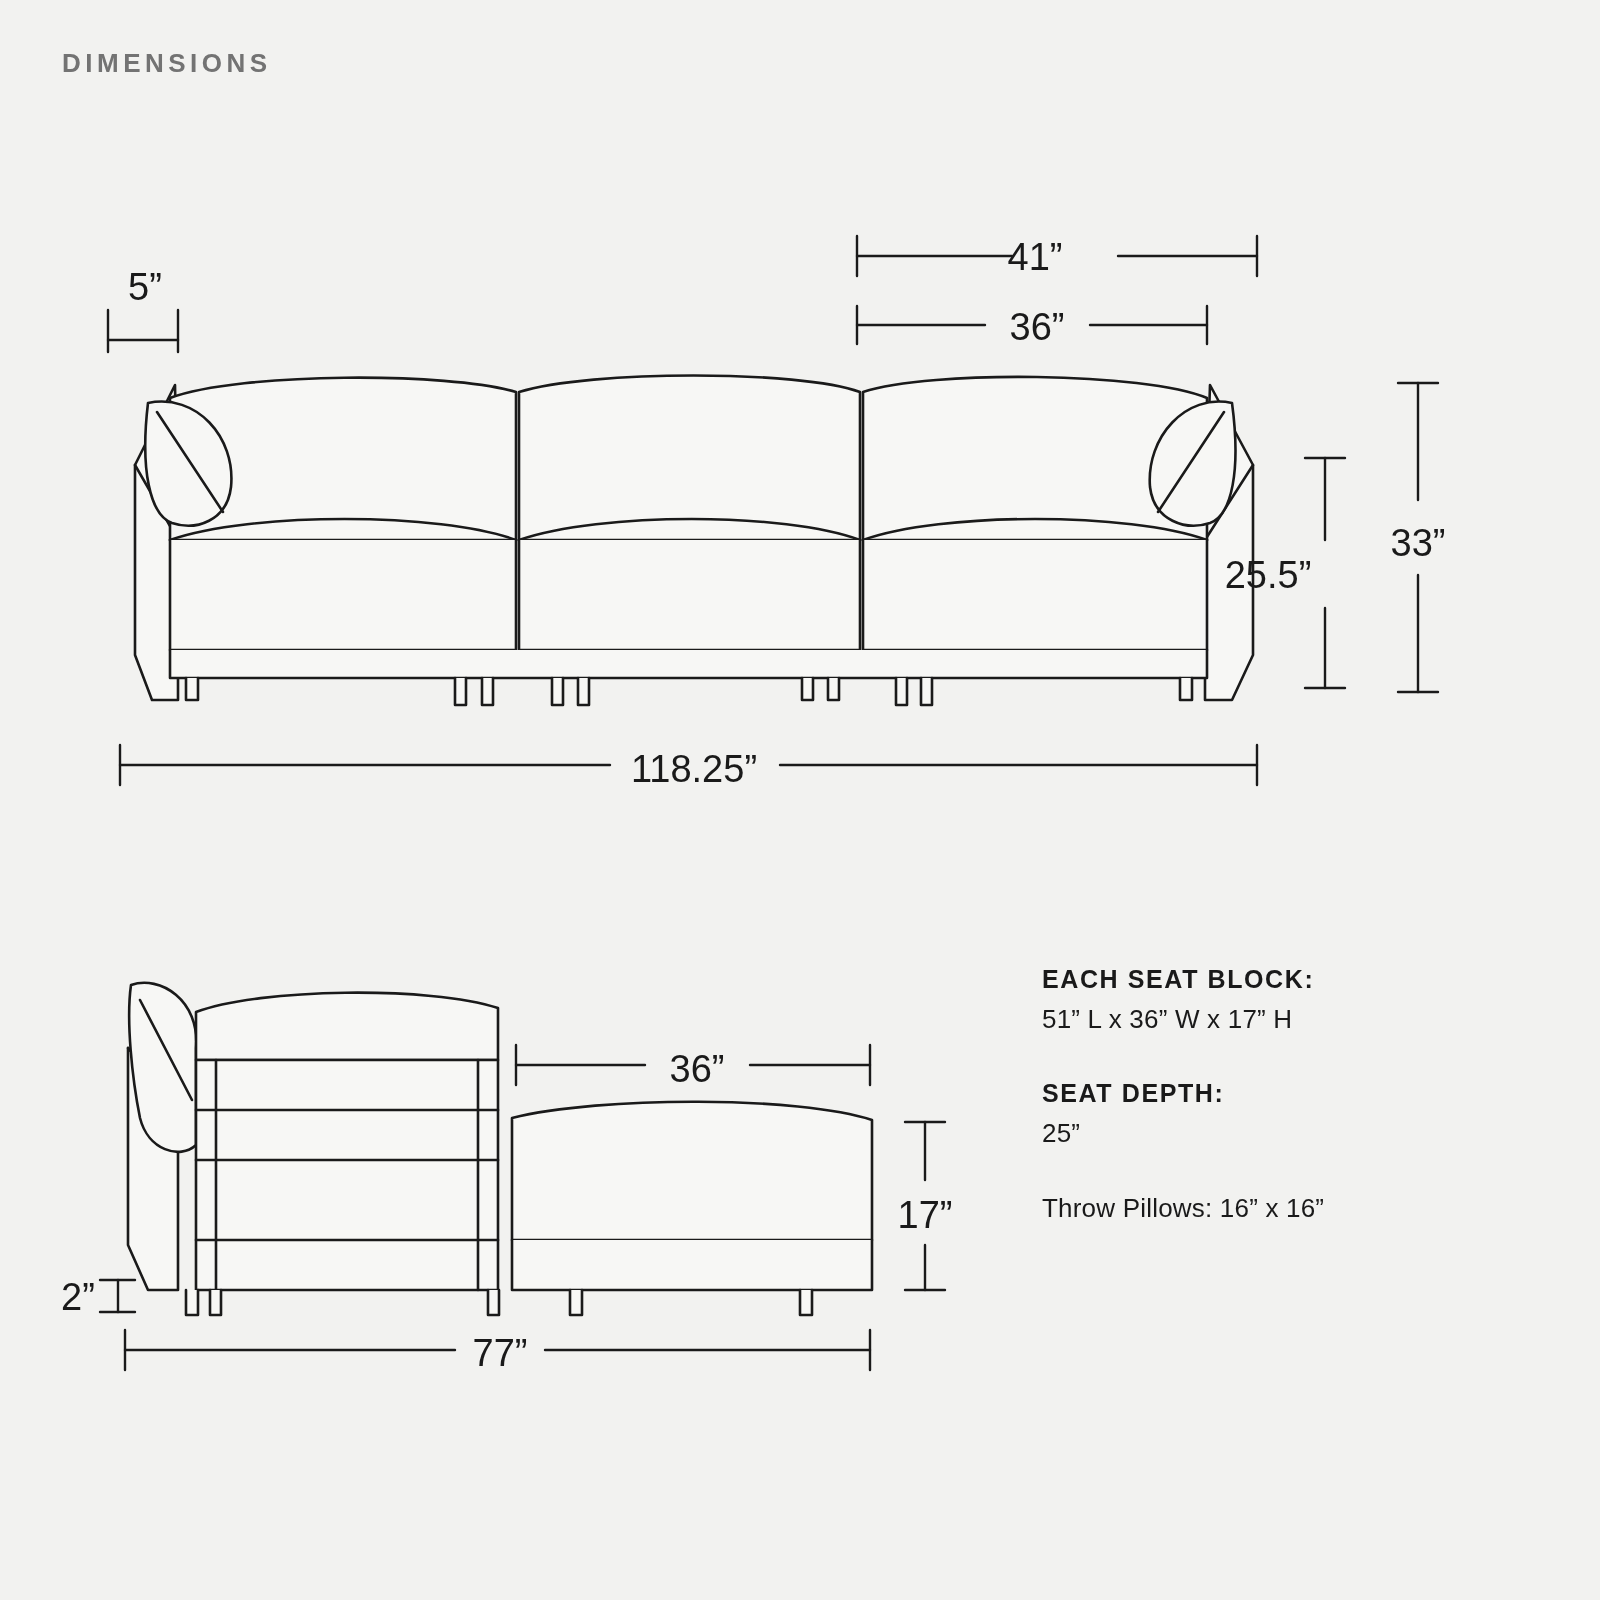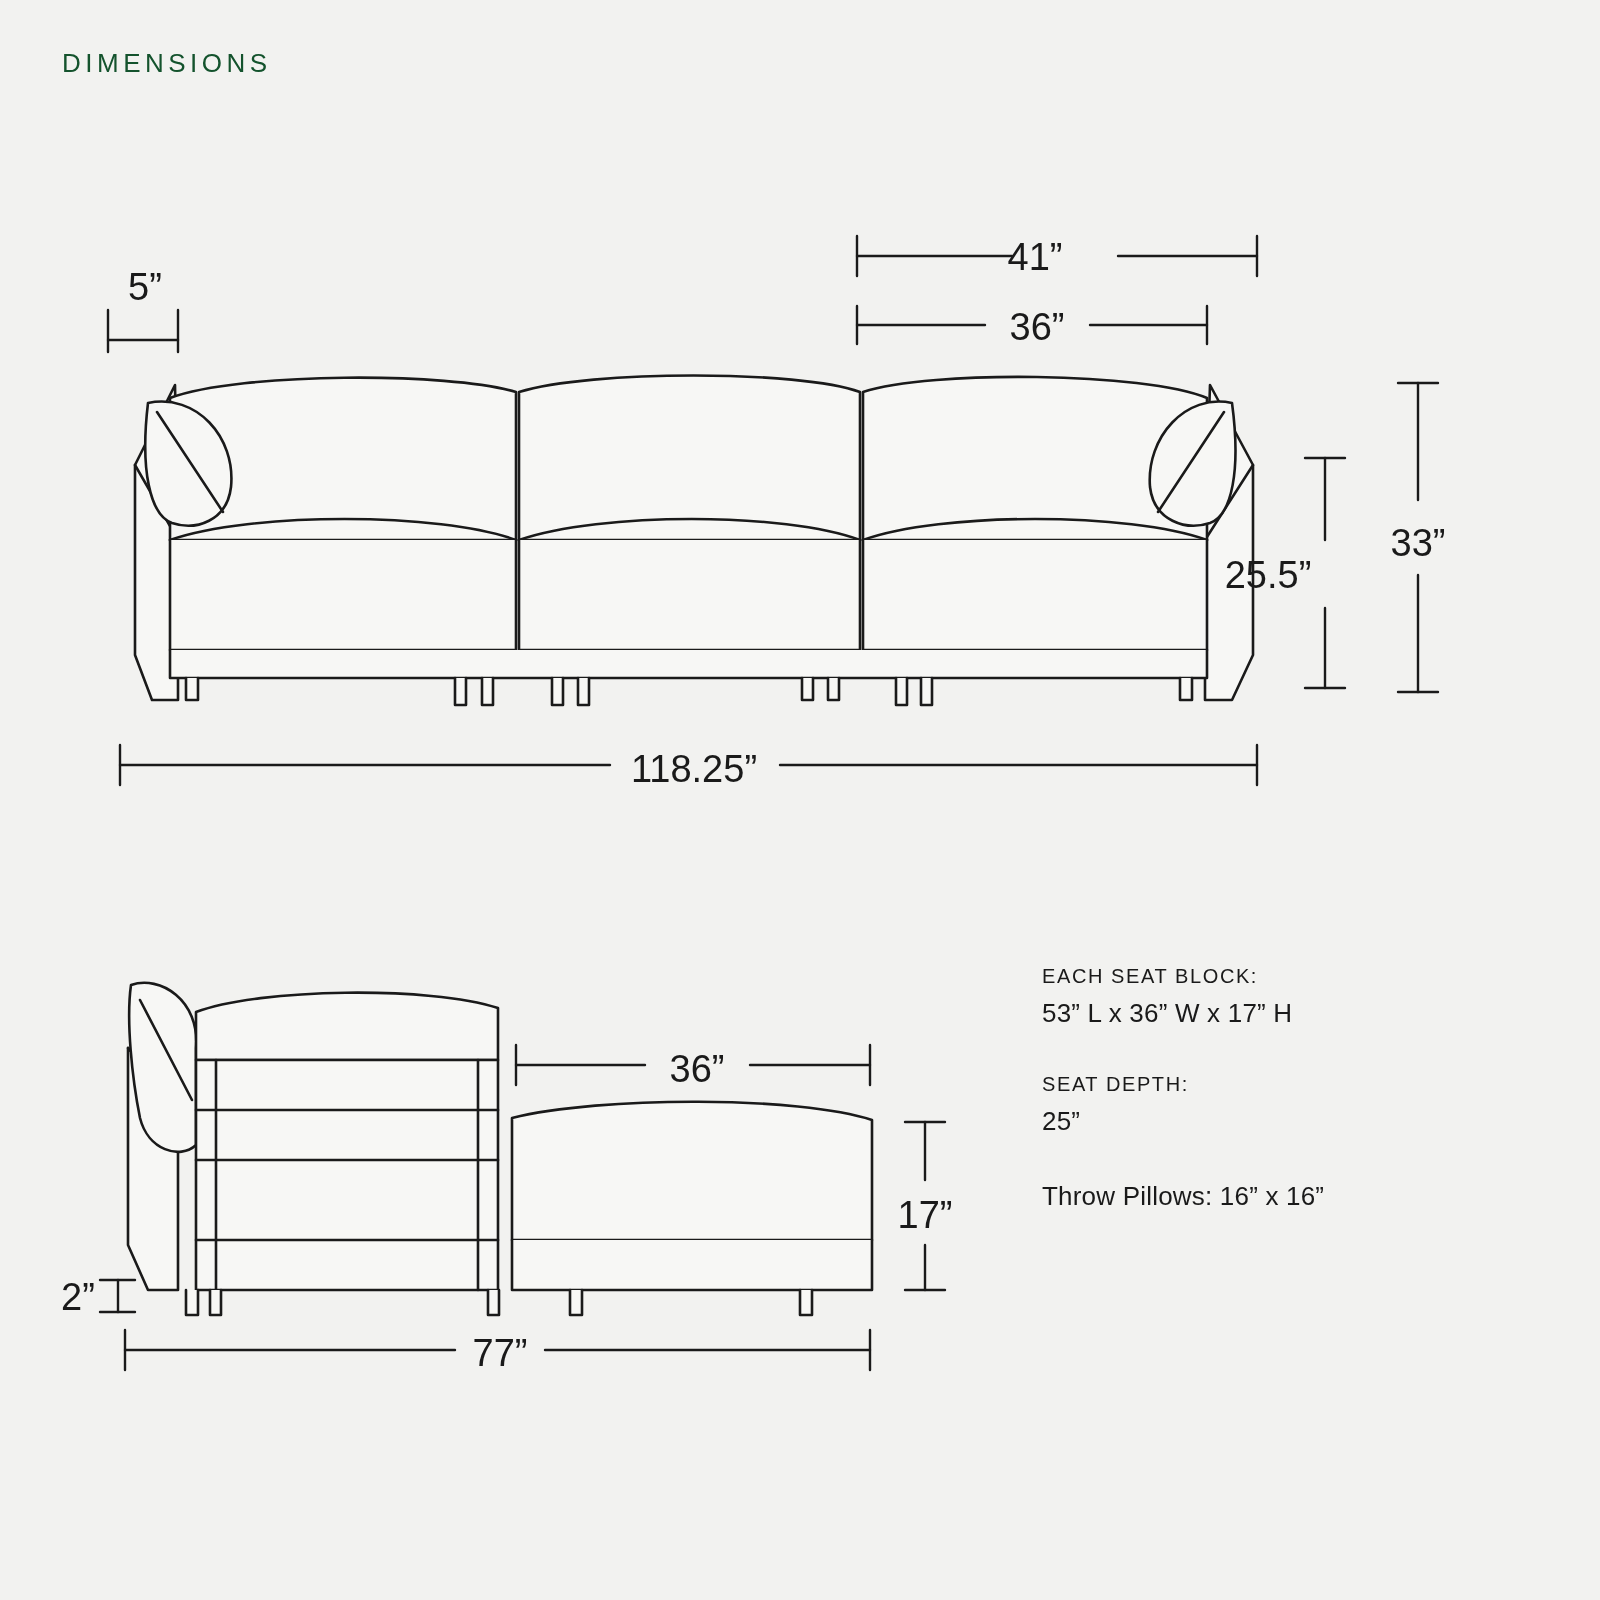"DIMENSIONS" .page-title { color: #14532d -> #737373; font-weight: normal -> bold }
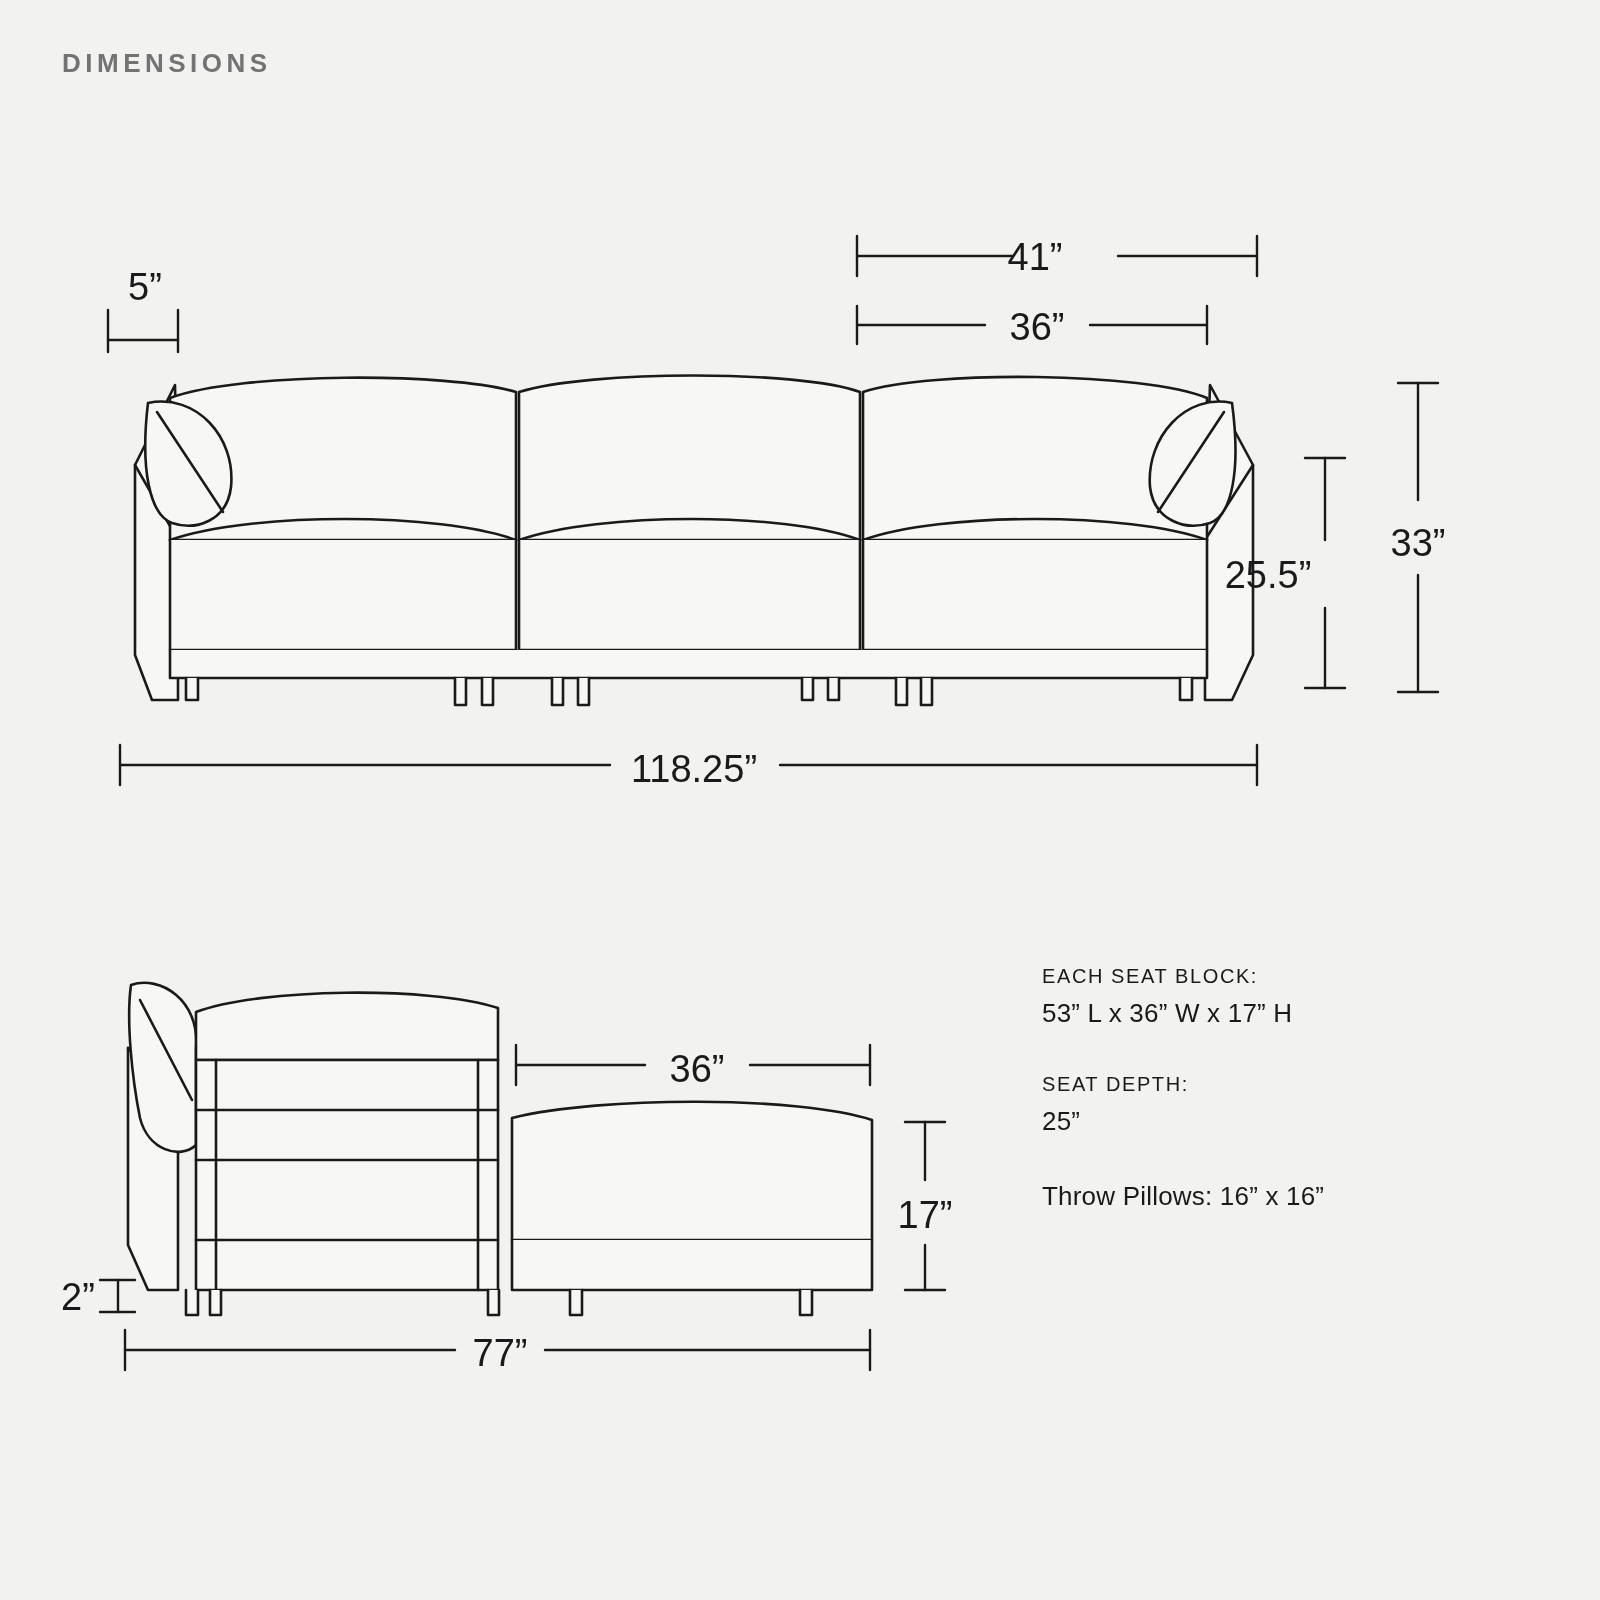"EACH SEAT BLOCK:" .spec-head { font-size: 20px -> 25px; font-weight: normal -> bold }
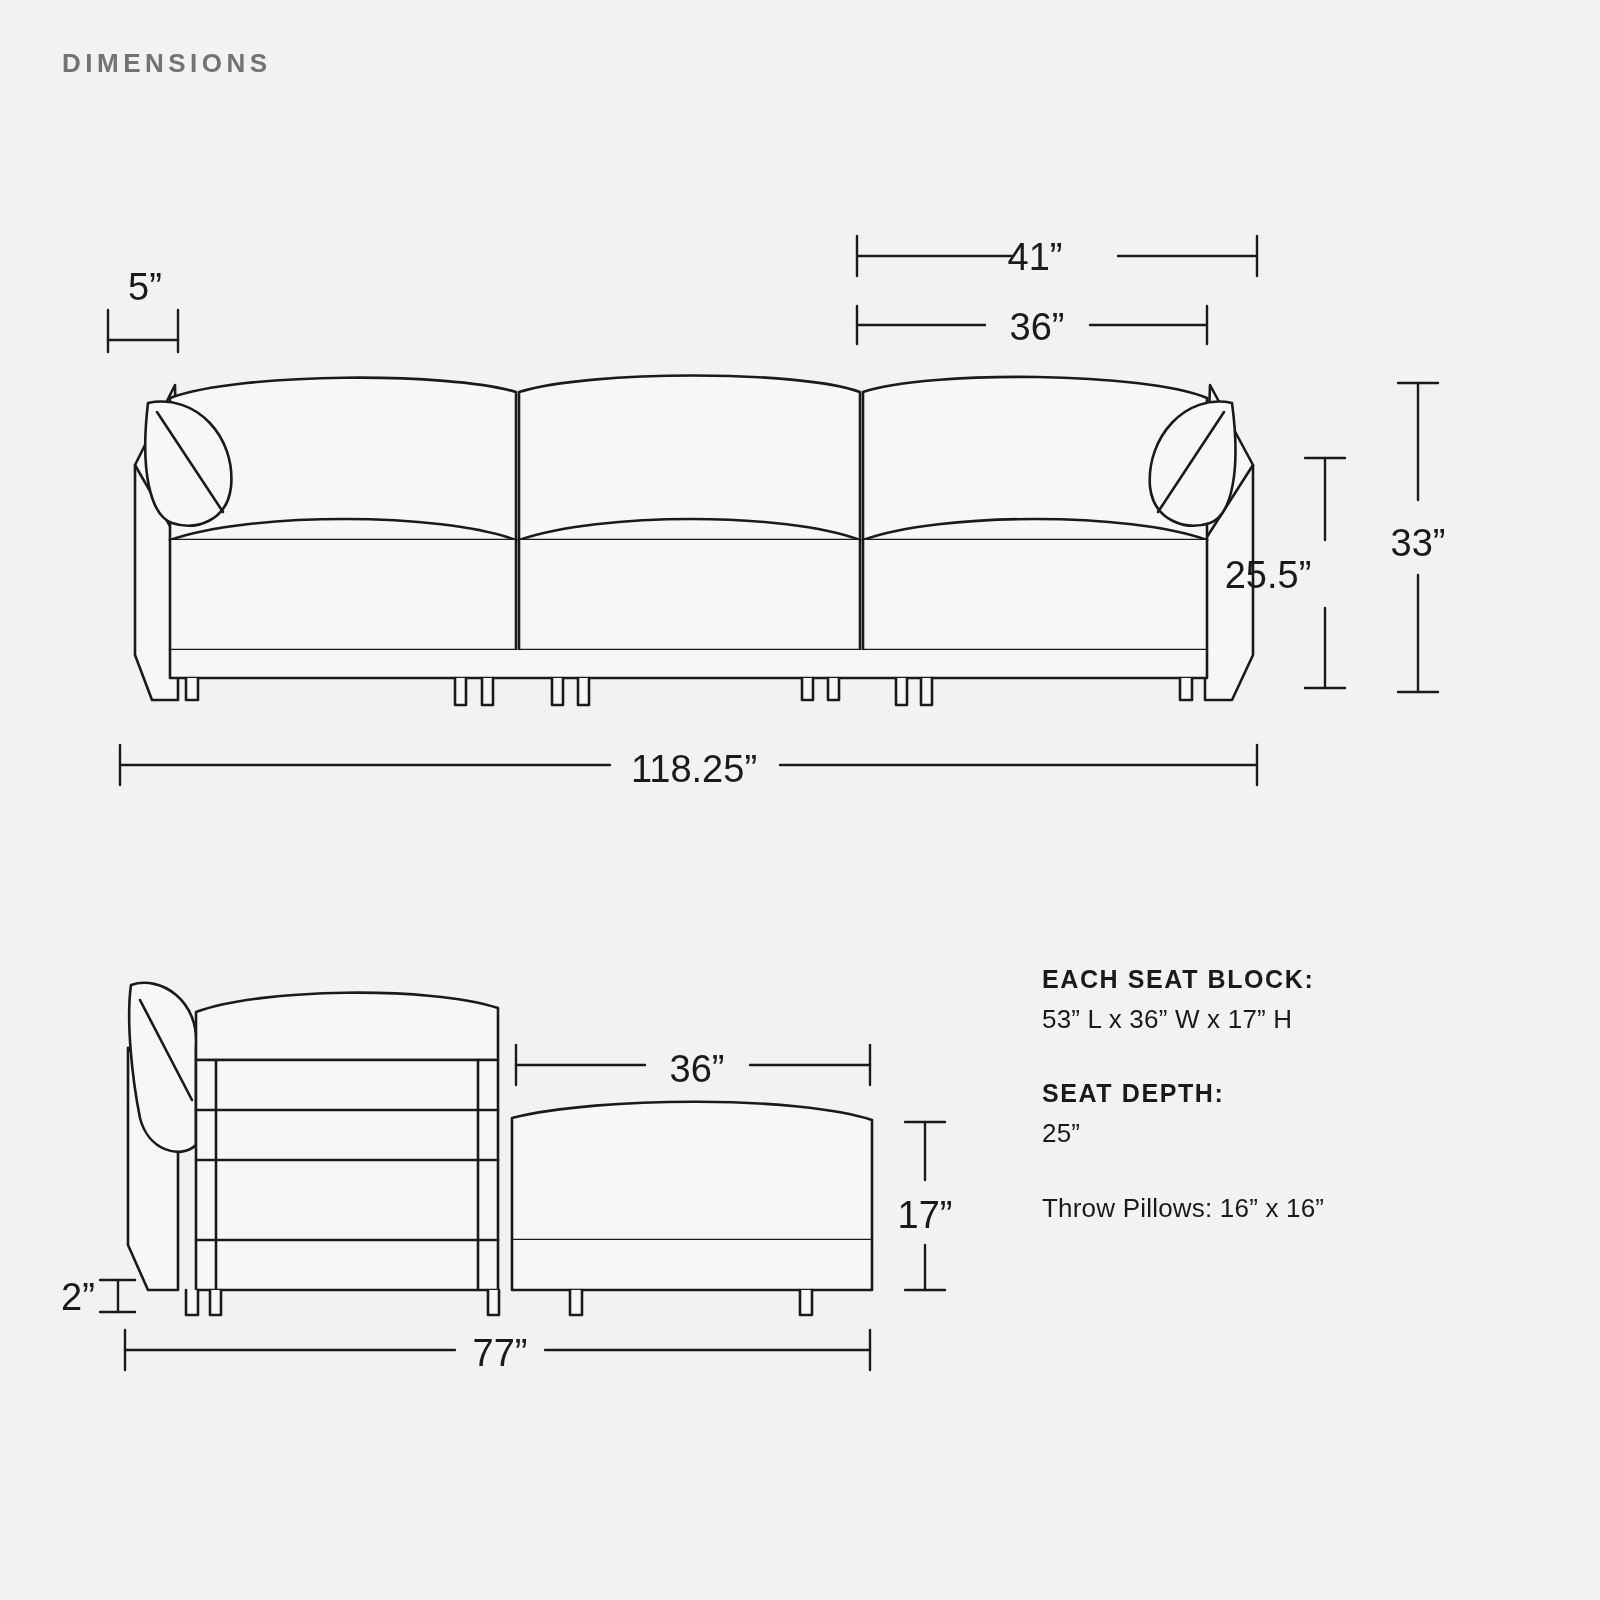"53” L x 36” W" p.spec-line { text: 53 -> 51 }
